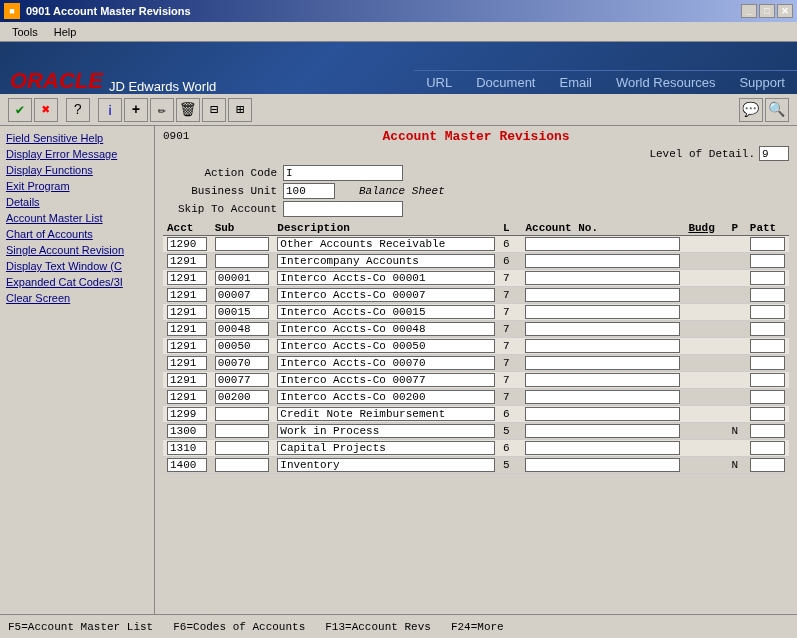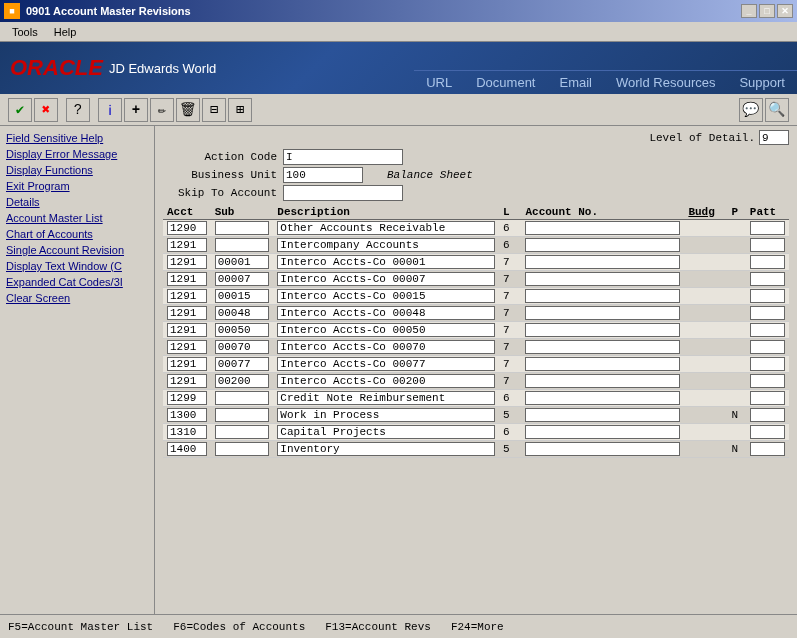"ORACLE" .oracle-banner { align-items: center -> flex-end }
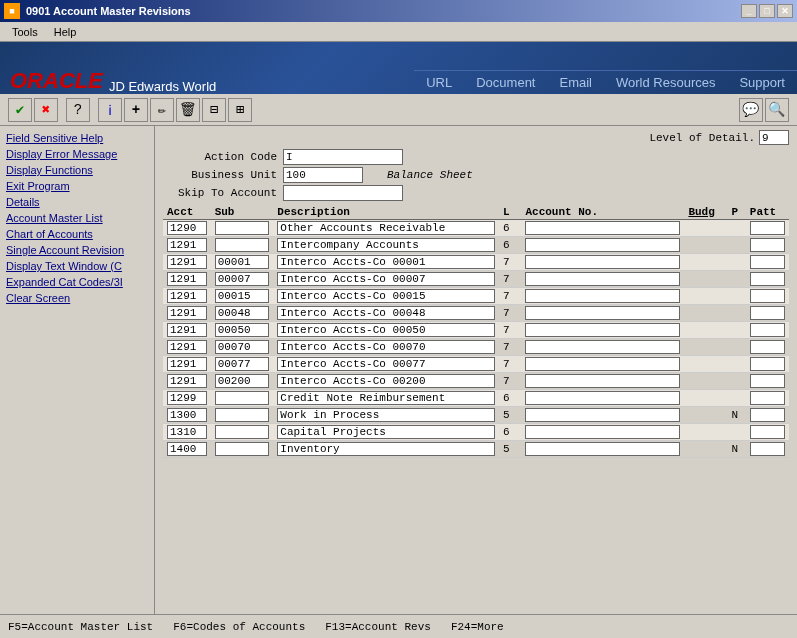"0901" div { html: none -> <div> <span>0901</span> <span>Account Master Revisions</span> </div> }
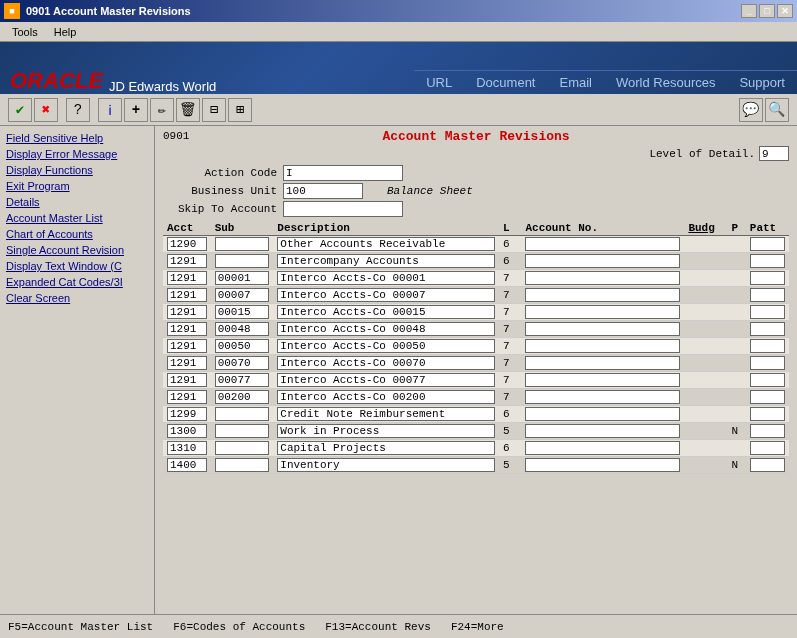"100" input.form-input { width: 80px -> 52px }
